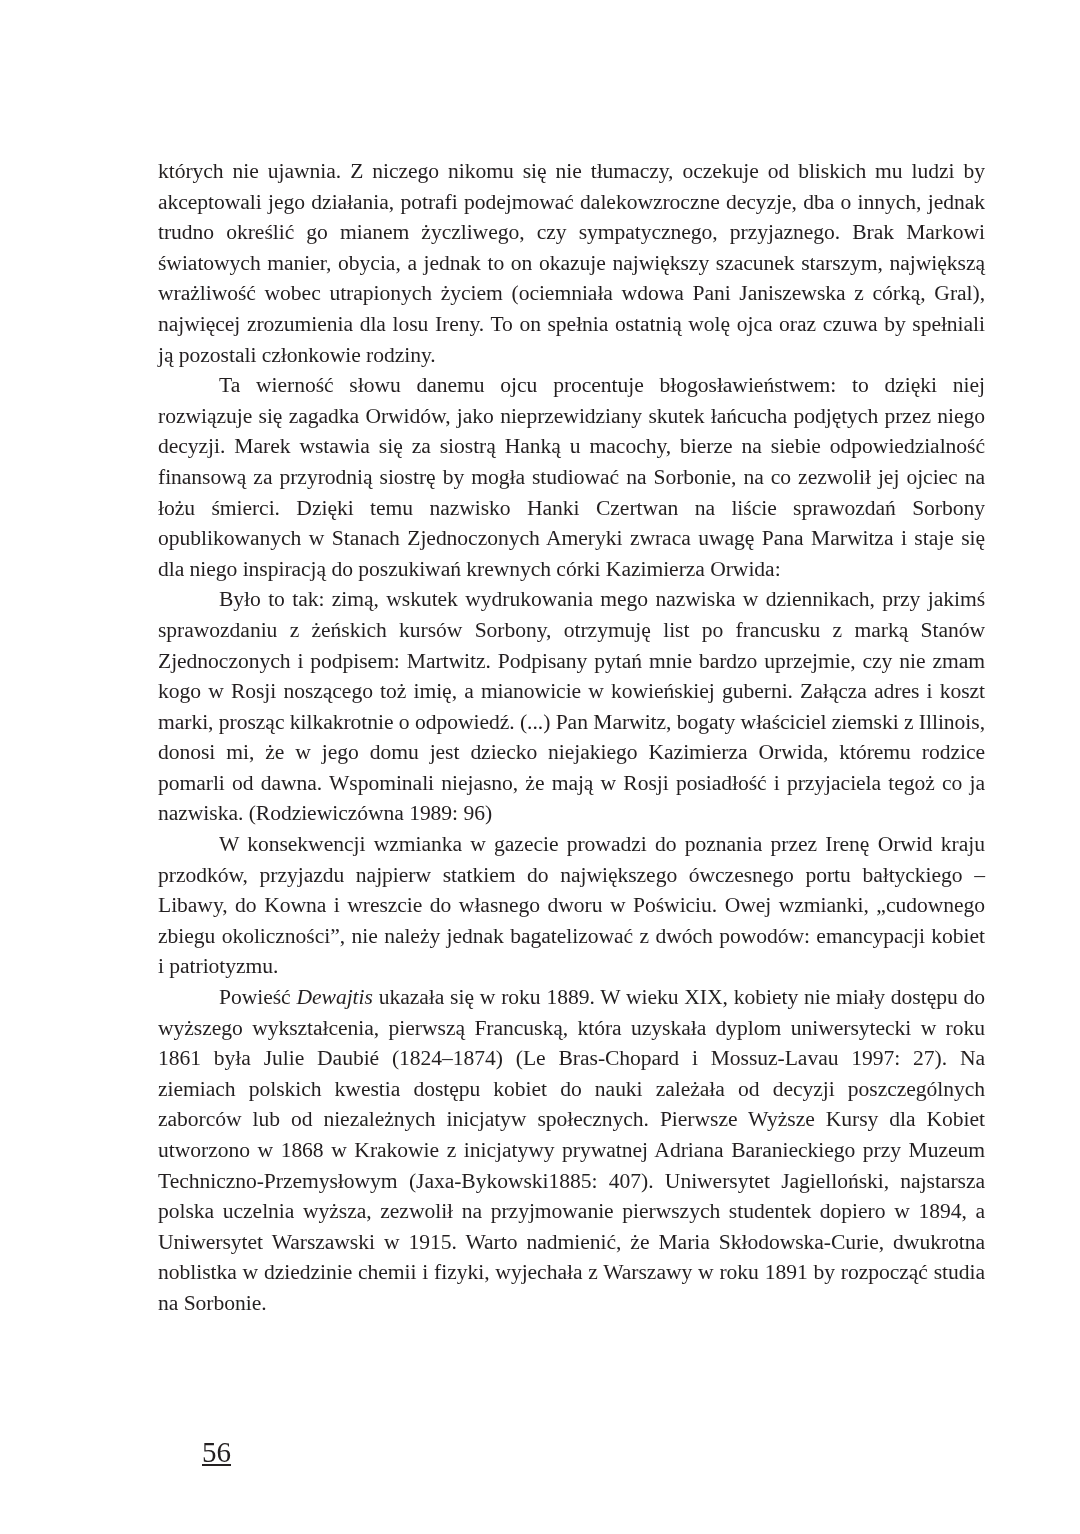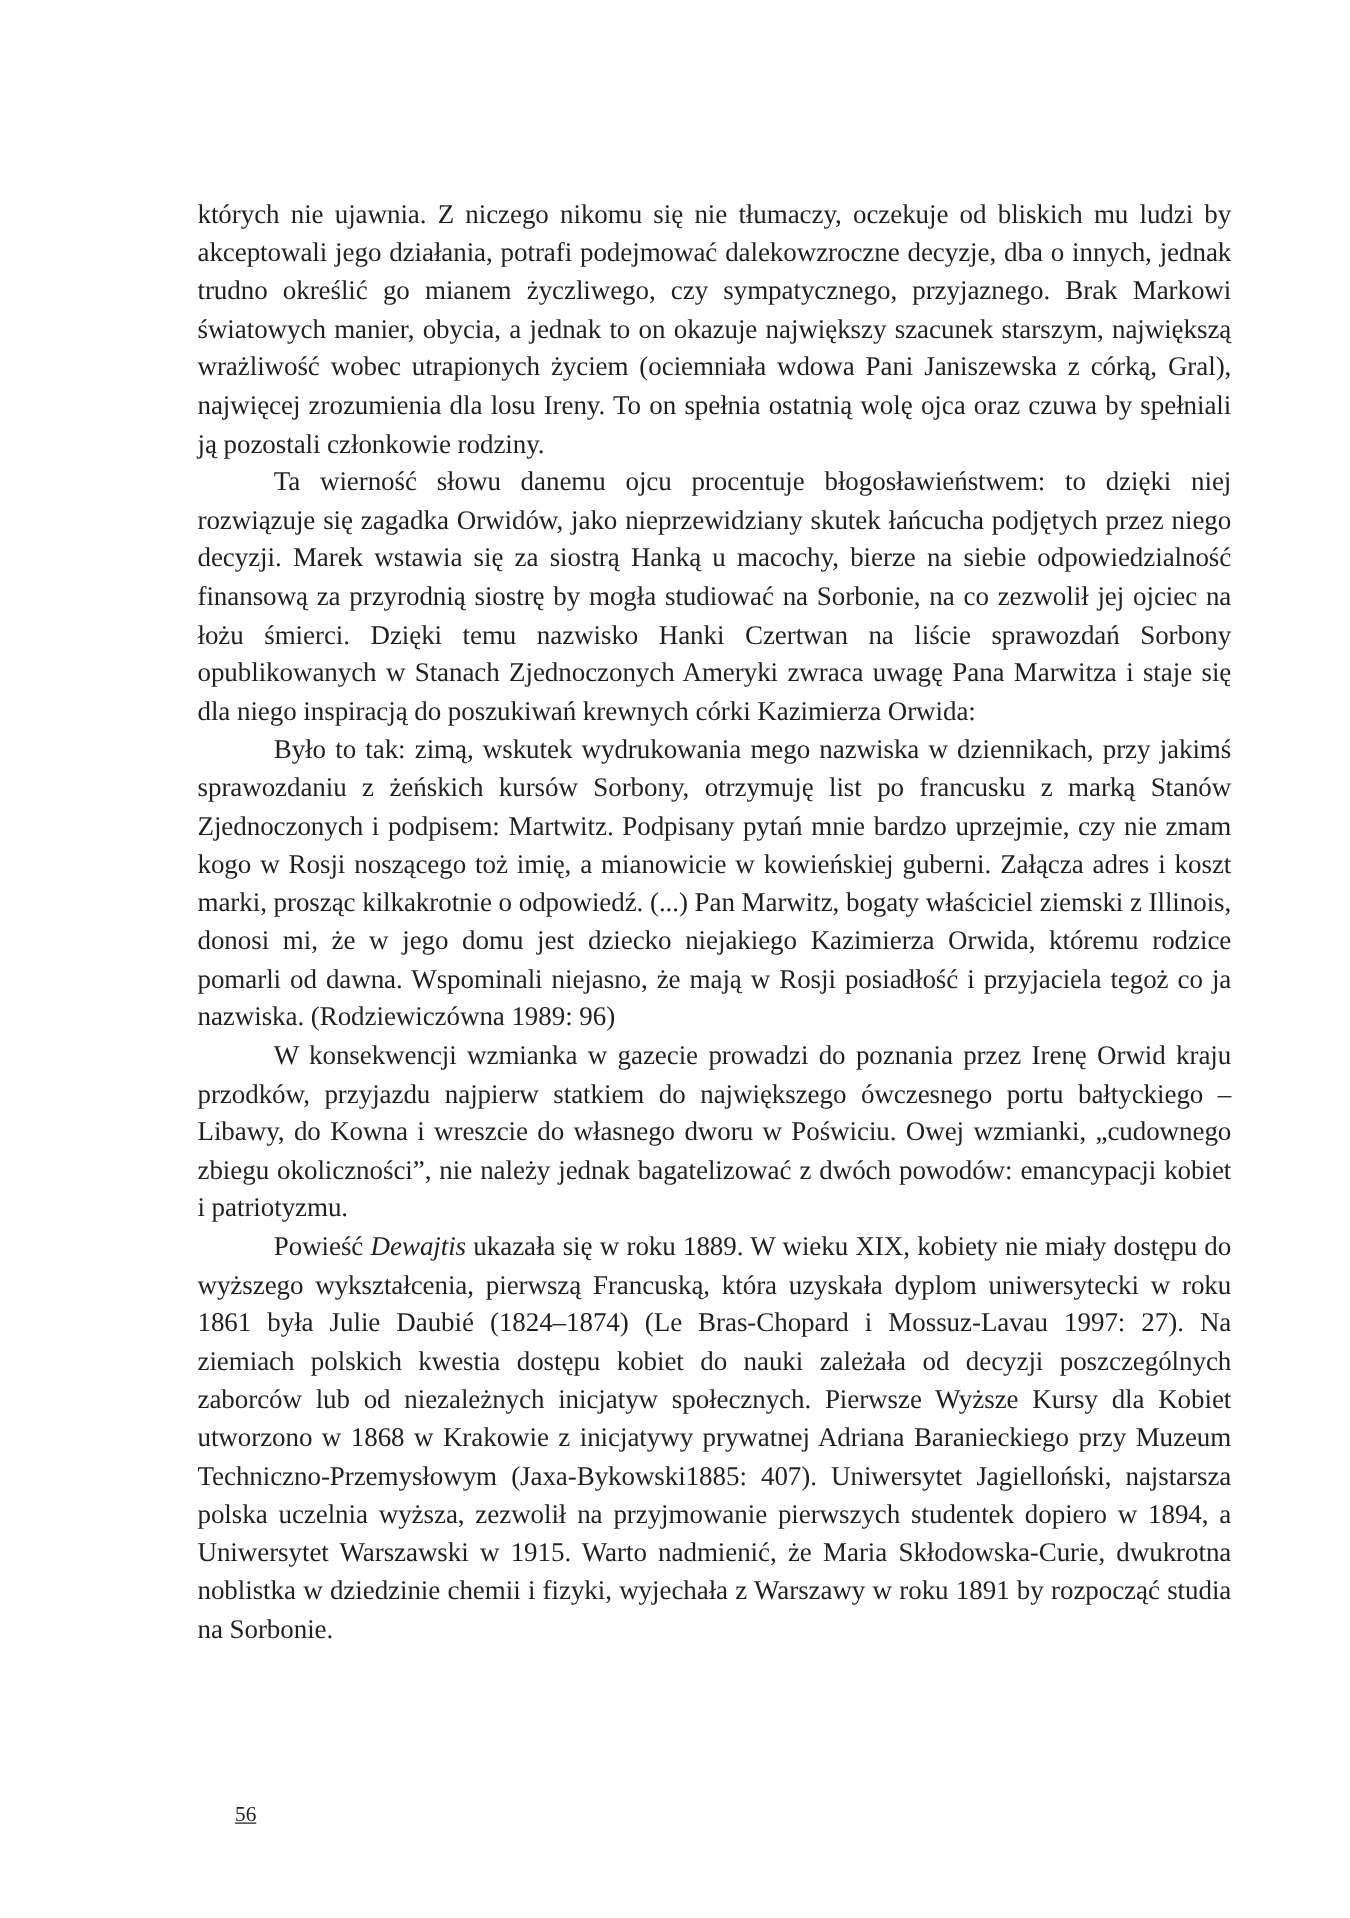"56" .page-number { font-size: 17px -> 29px; left: 188px -> 202px }
